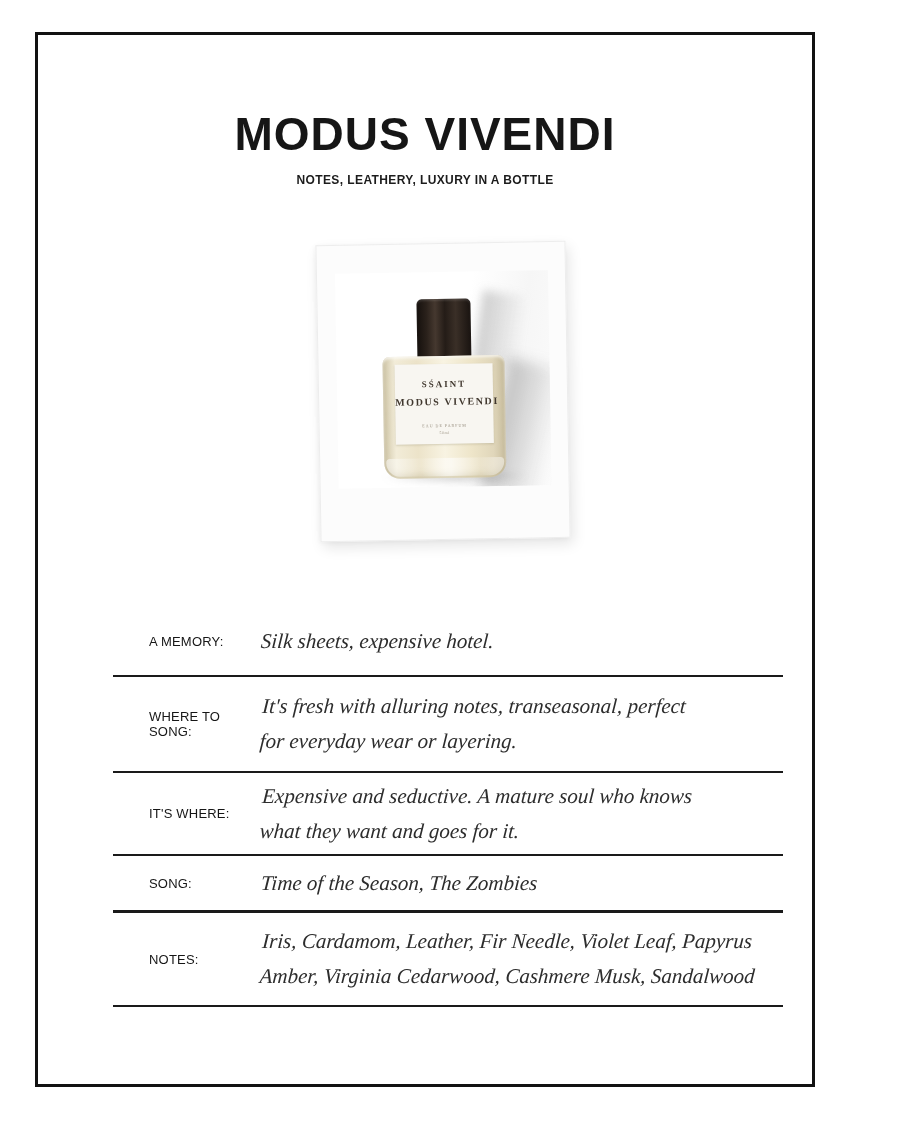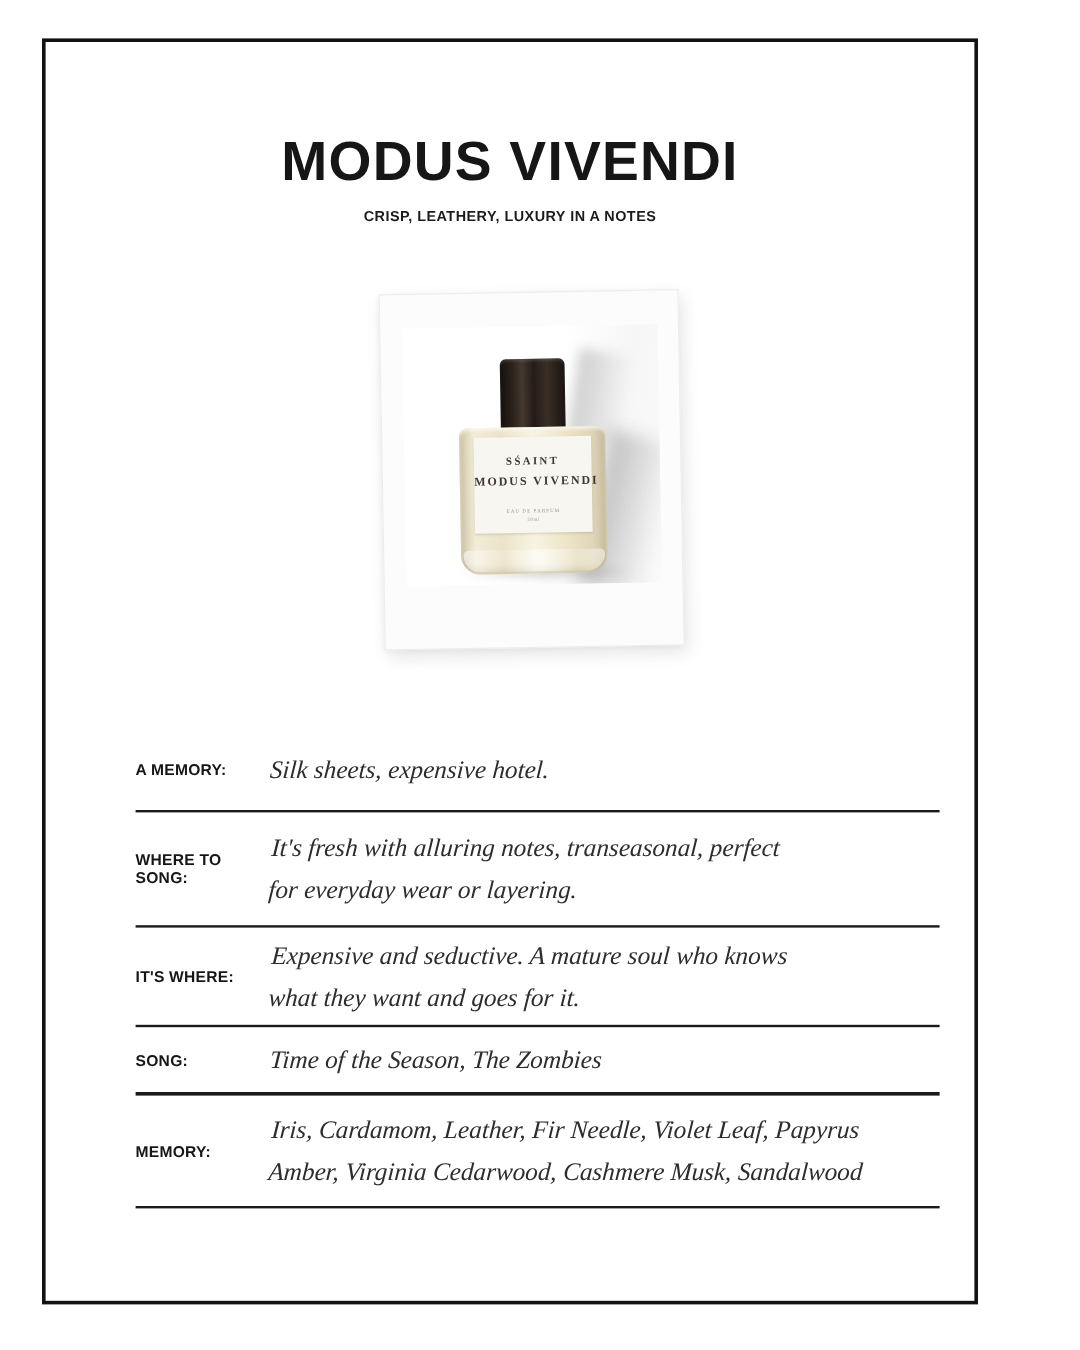"CRISP, LEATHERY, LUXURY IN A" div.subtitle { text: CRISP, LEATHERY, LUXURY IN A NOTES -> NOTES, LEATHERY, LUXURY IN A BOTTLE }
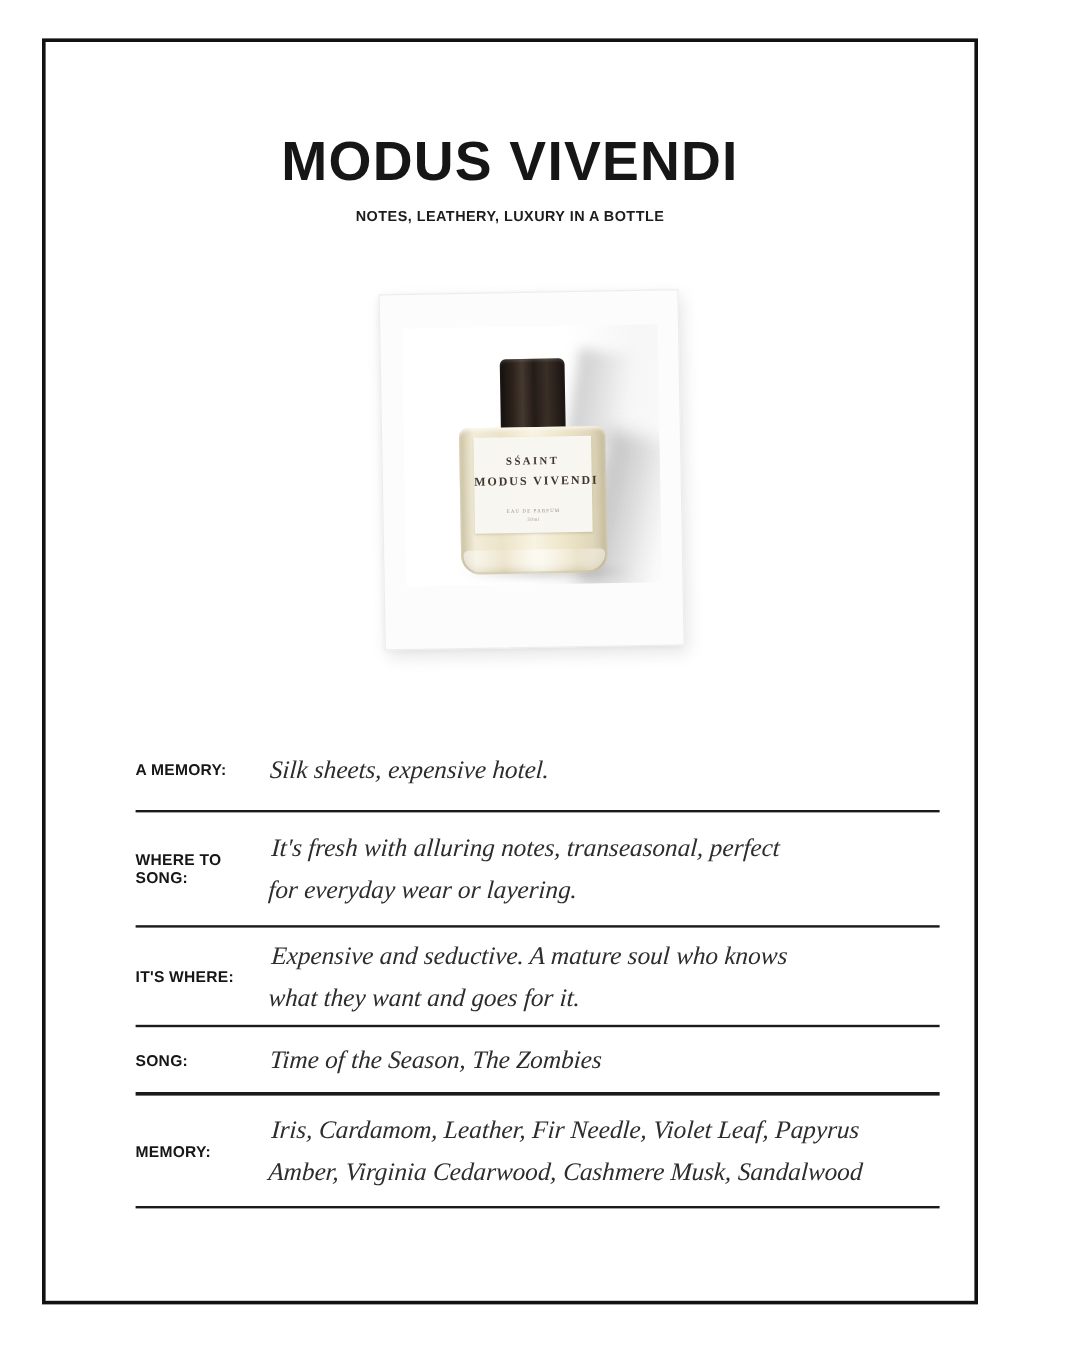"A MEMORY:" .row-label { font-weight: 700 -> 400; margin-left: none -> 36px }
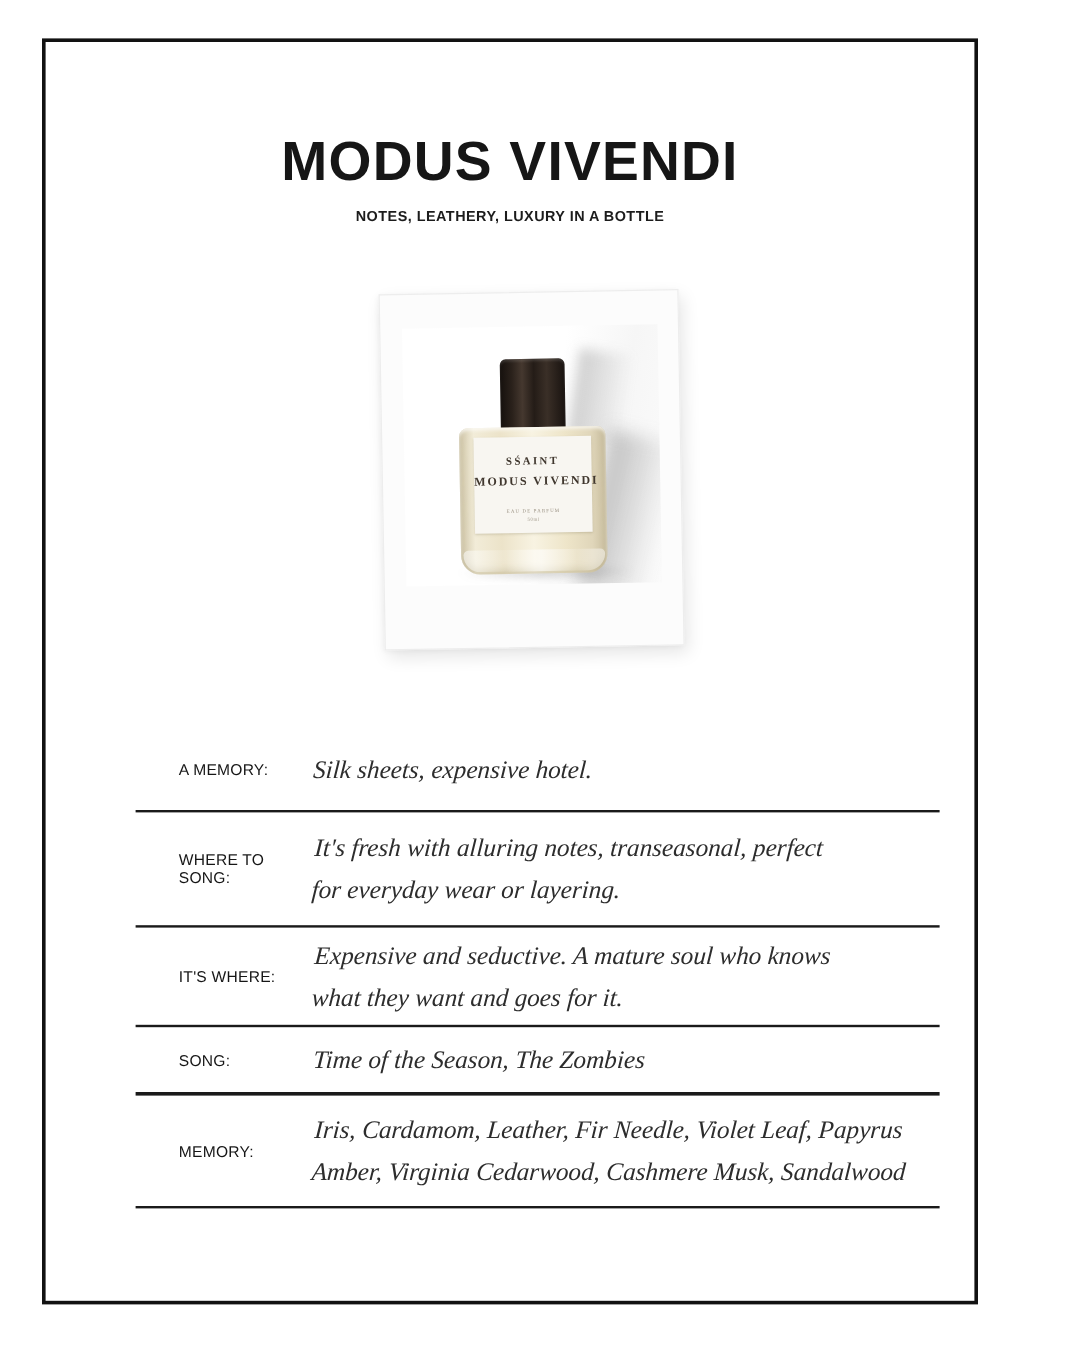"MEMORY:" div.row-label { text: MEMORY -> NOTES }
